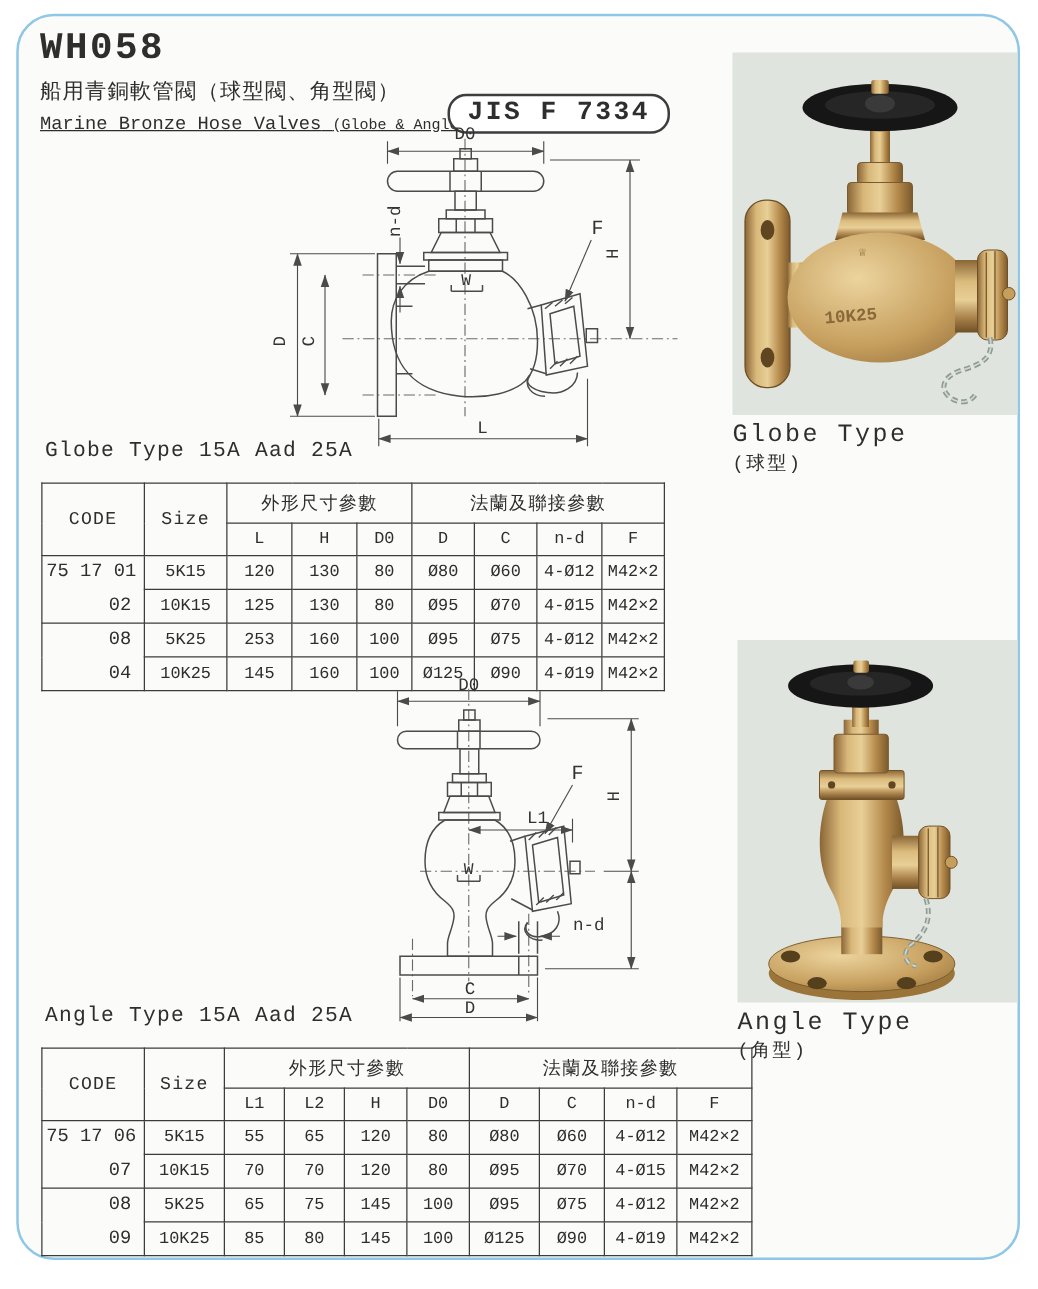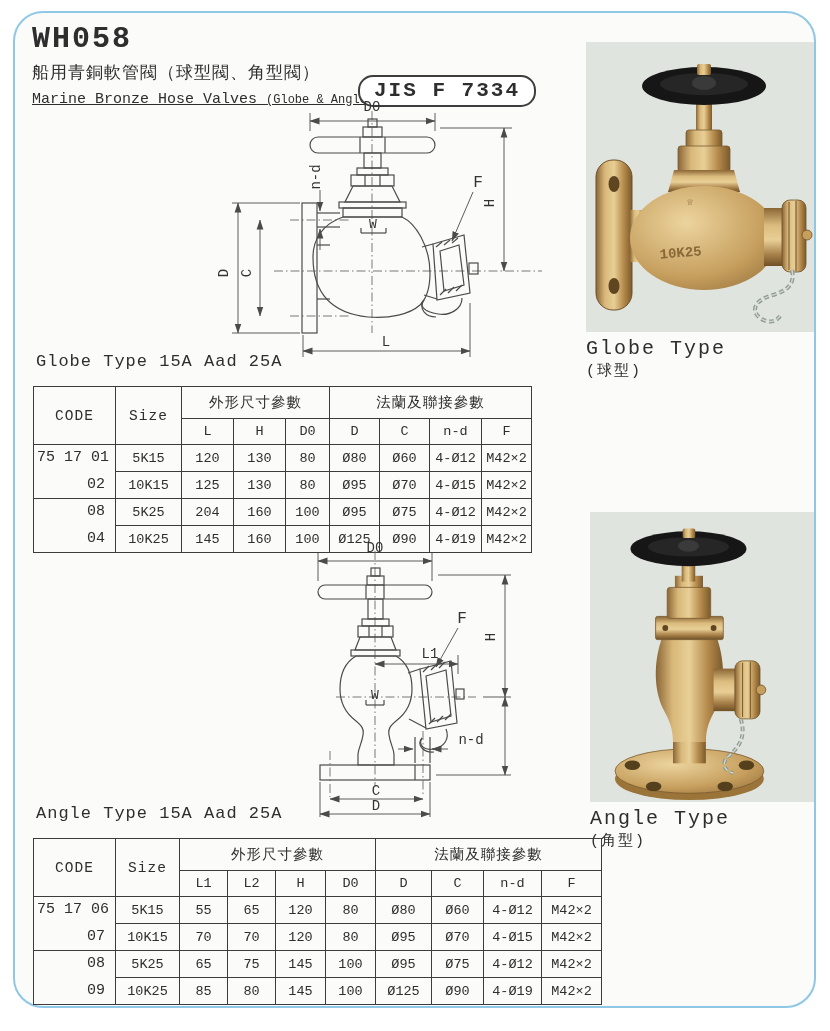"204" td { text: 204 -> 253 }
